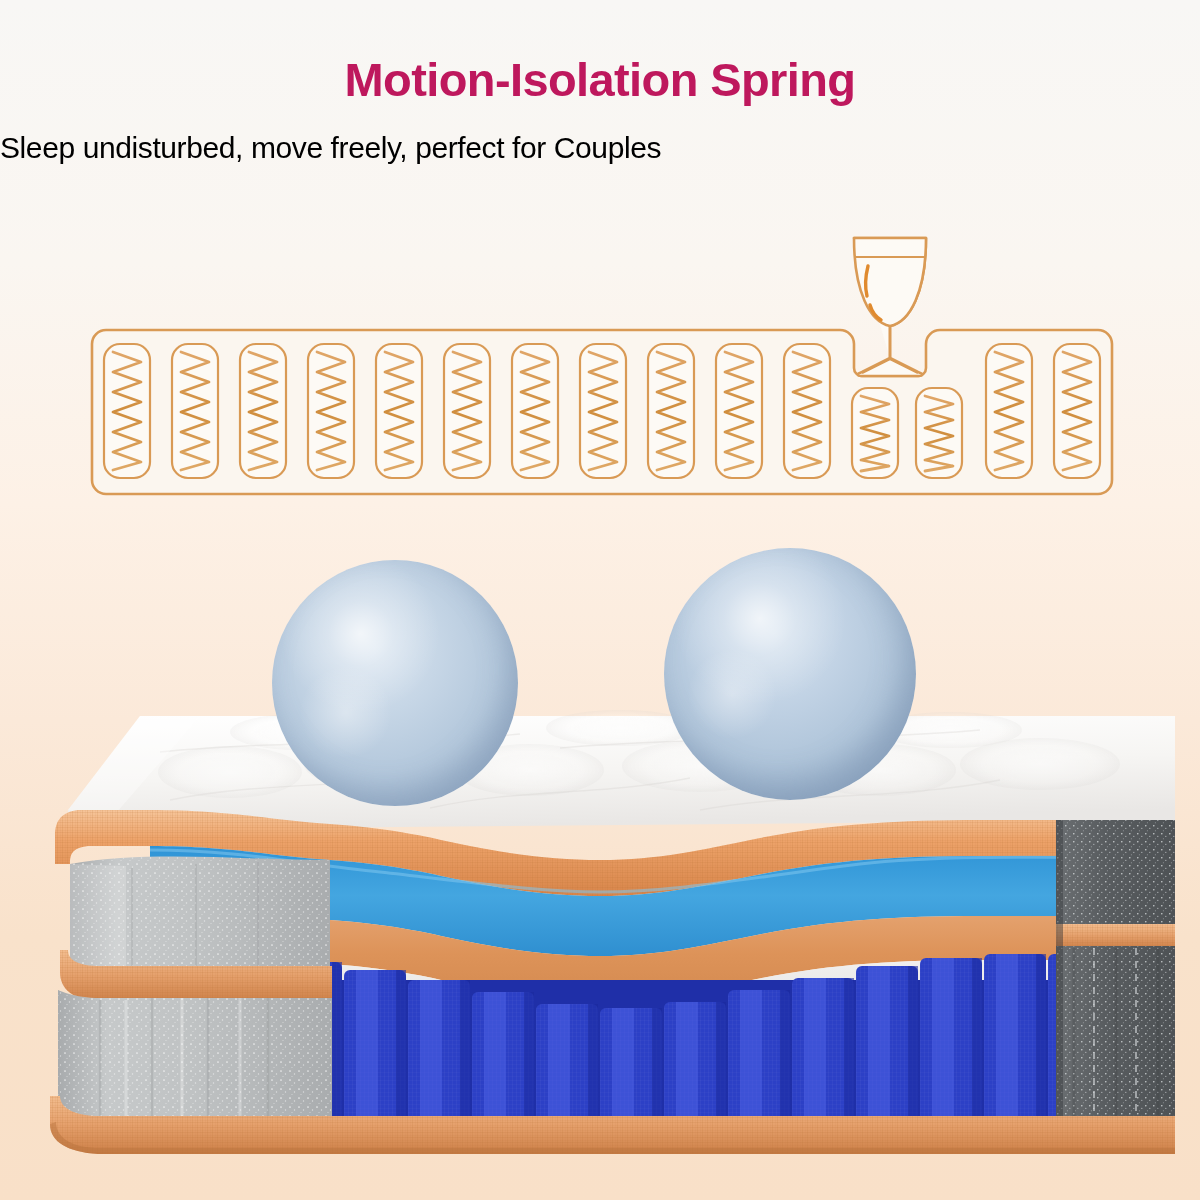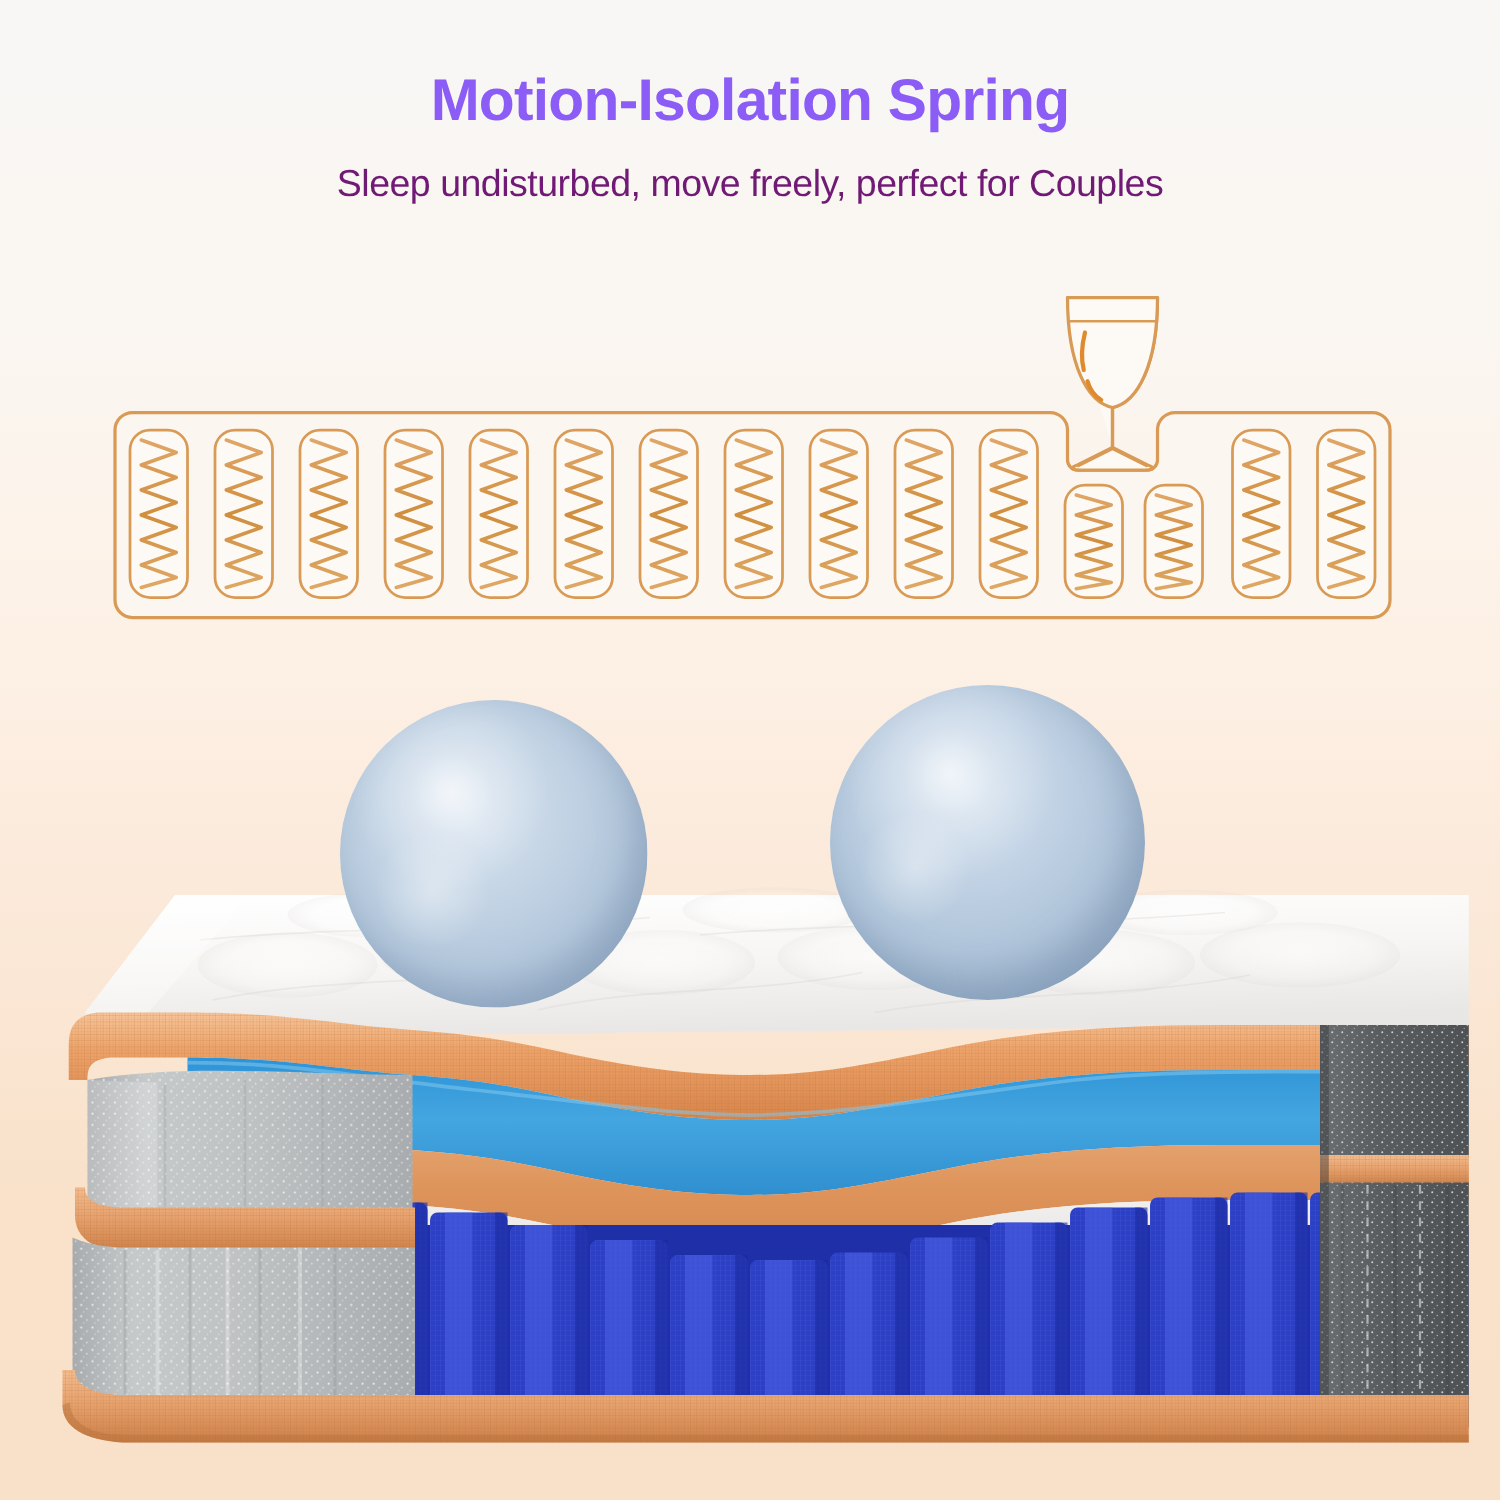"Motion-Isolation Spring" .headline { color: #8b5cf6 -> #be185d }
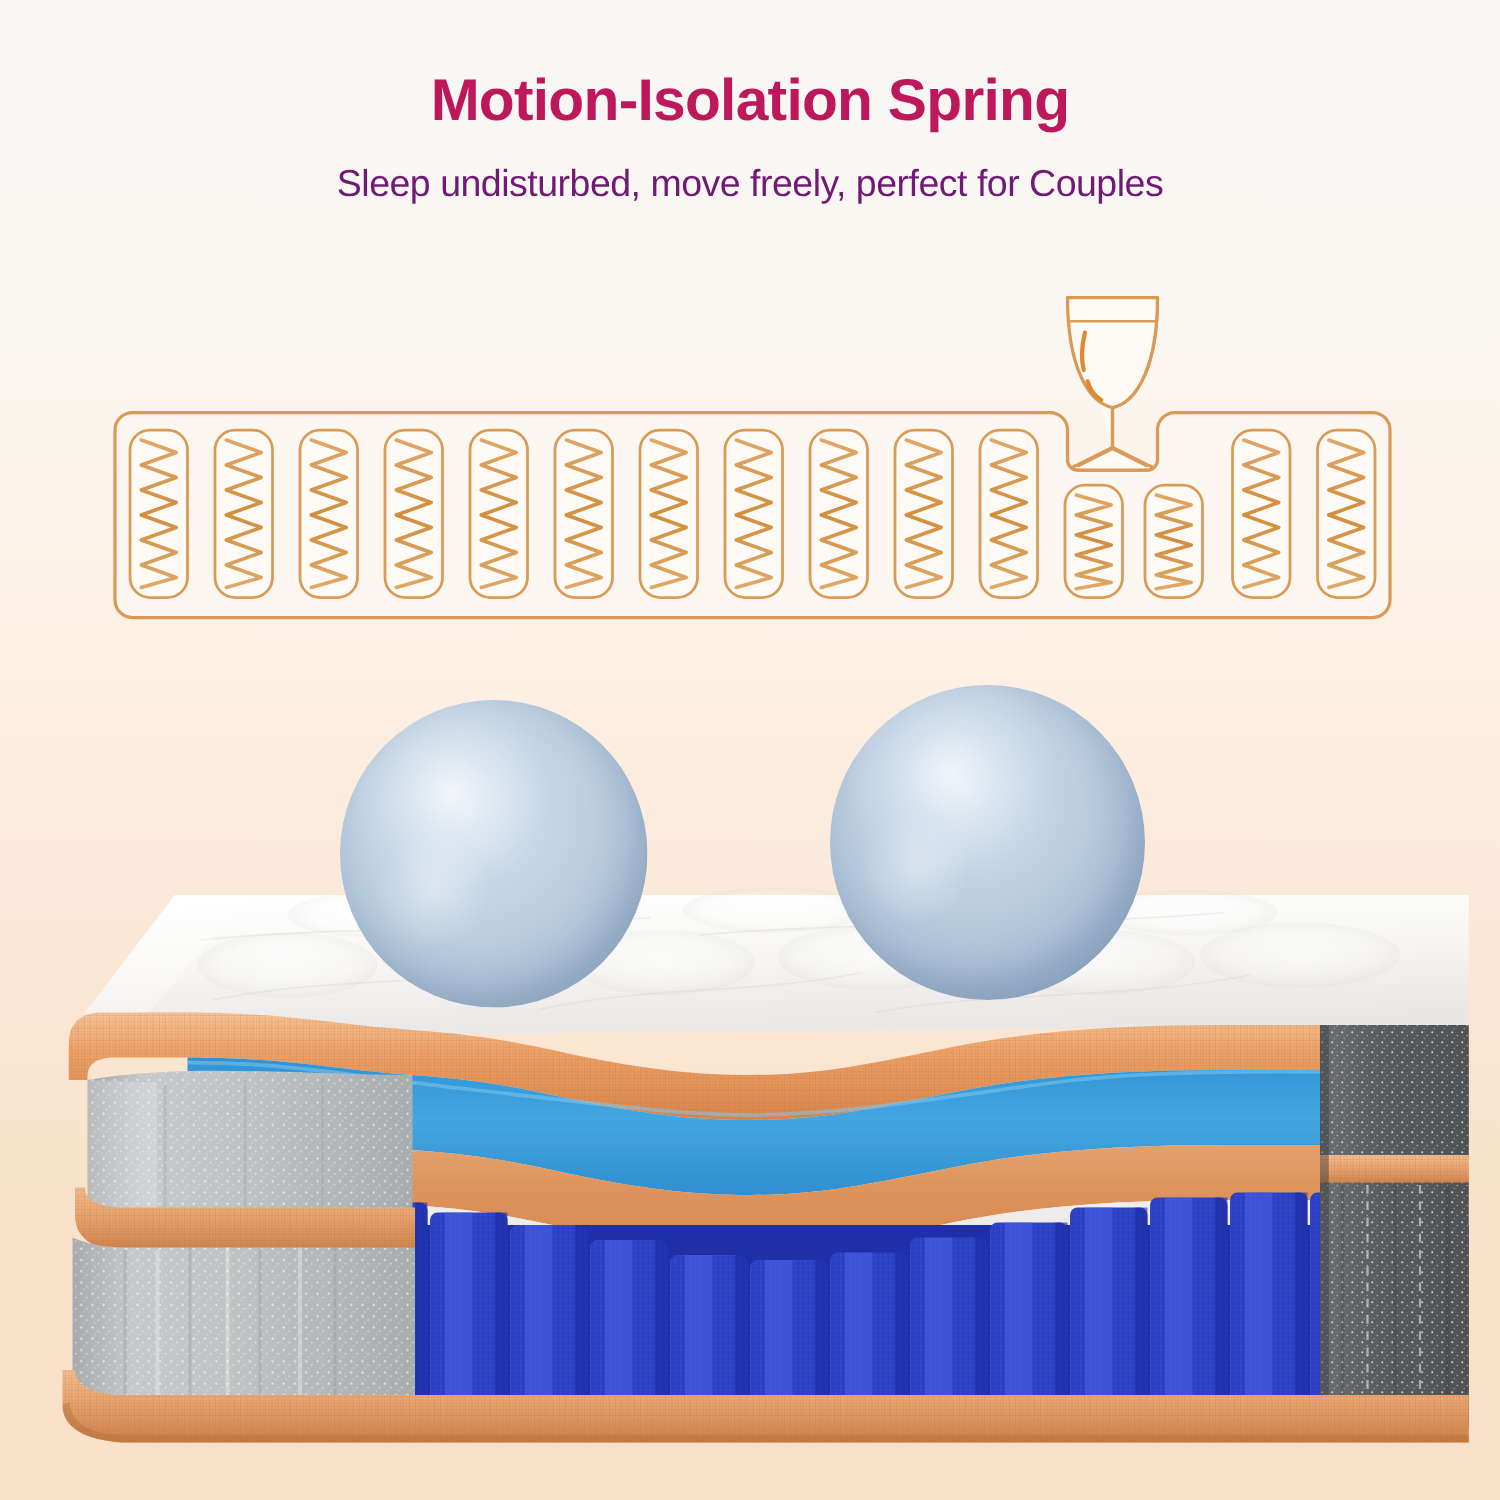"Sleep undisturbed, move freely, perfect" .subhead { color: #701a75 -> #000000; text-align: center -> none }
